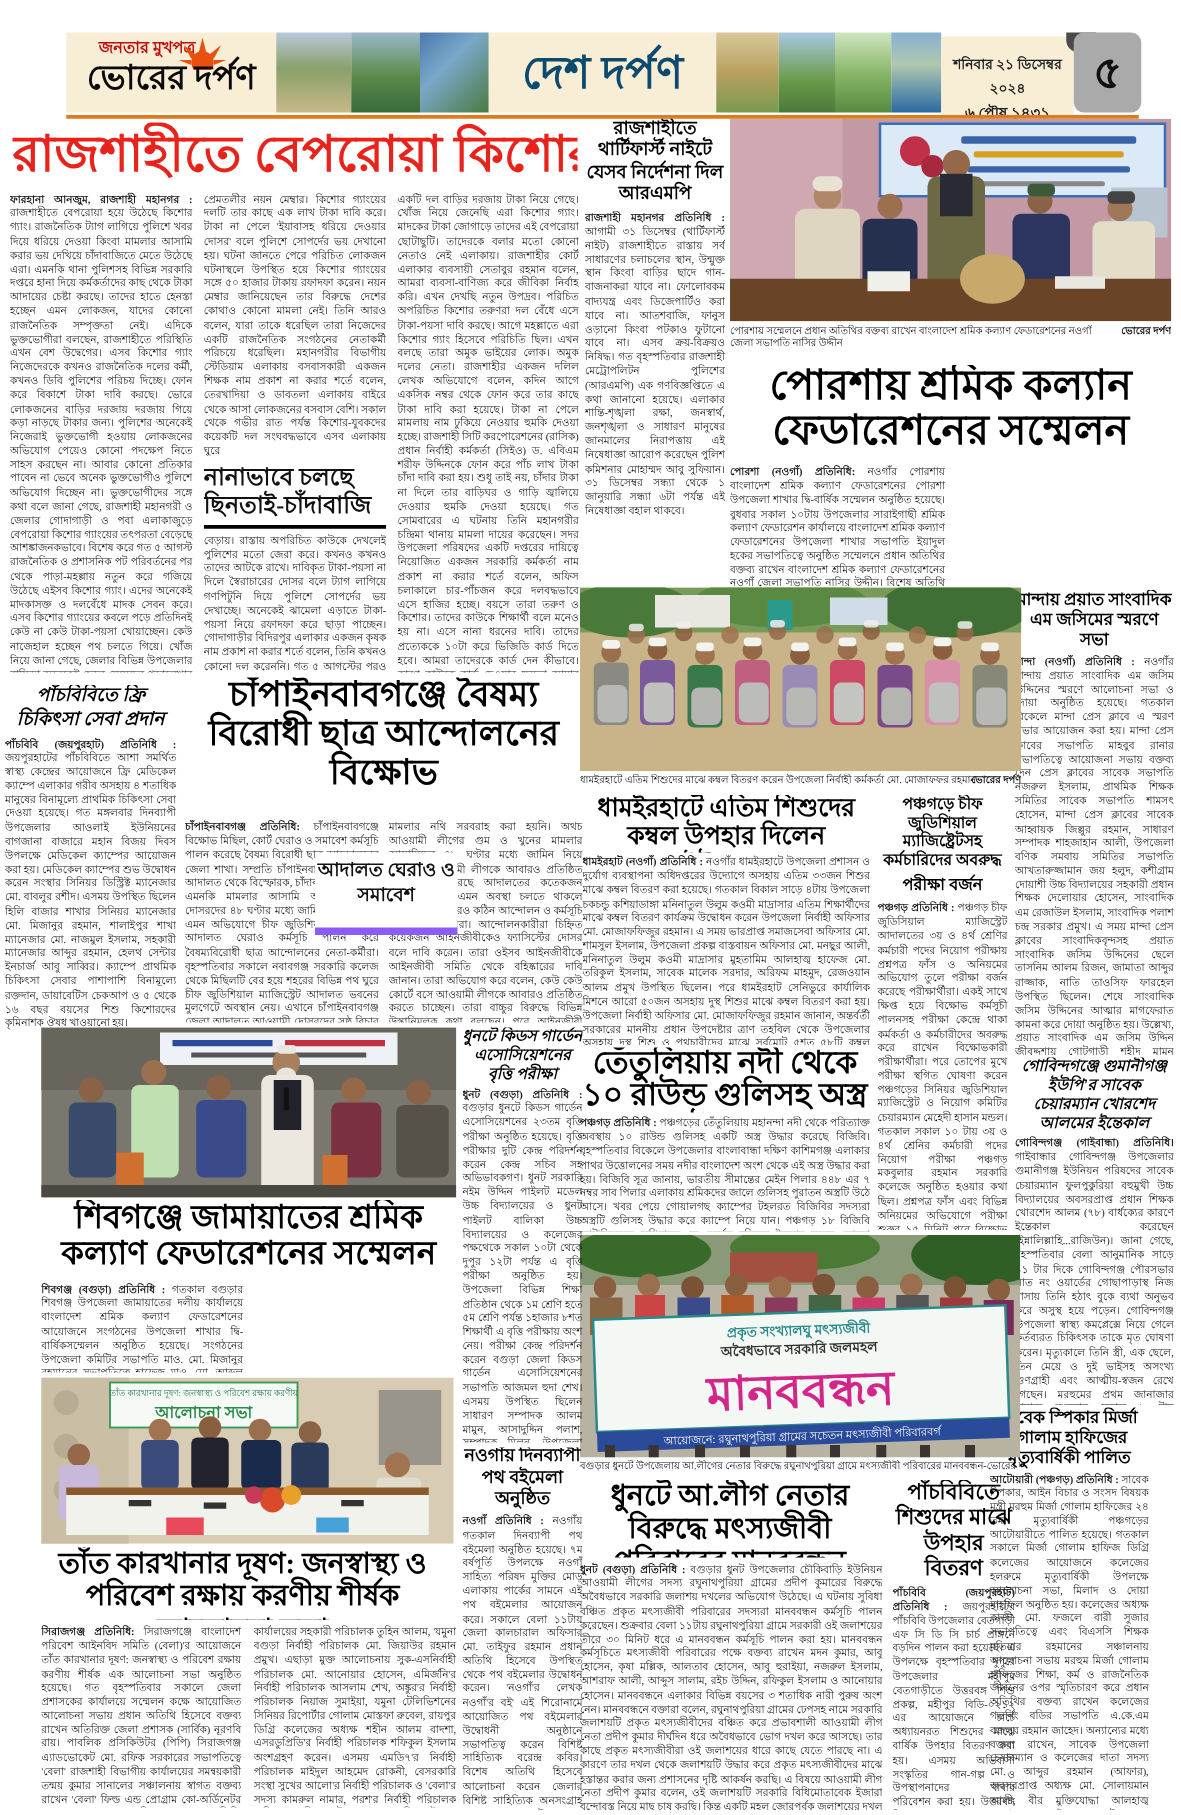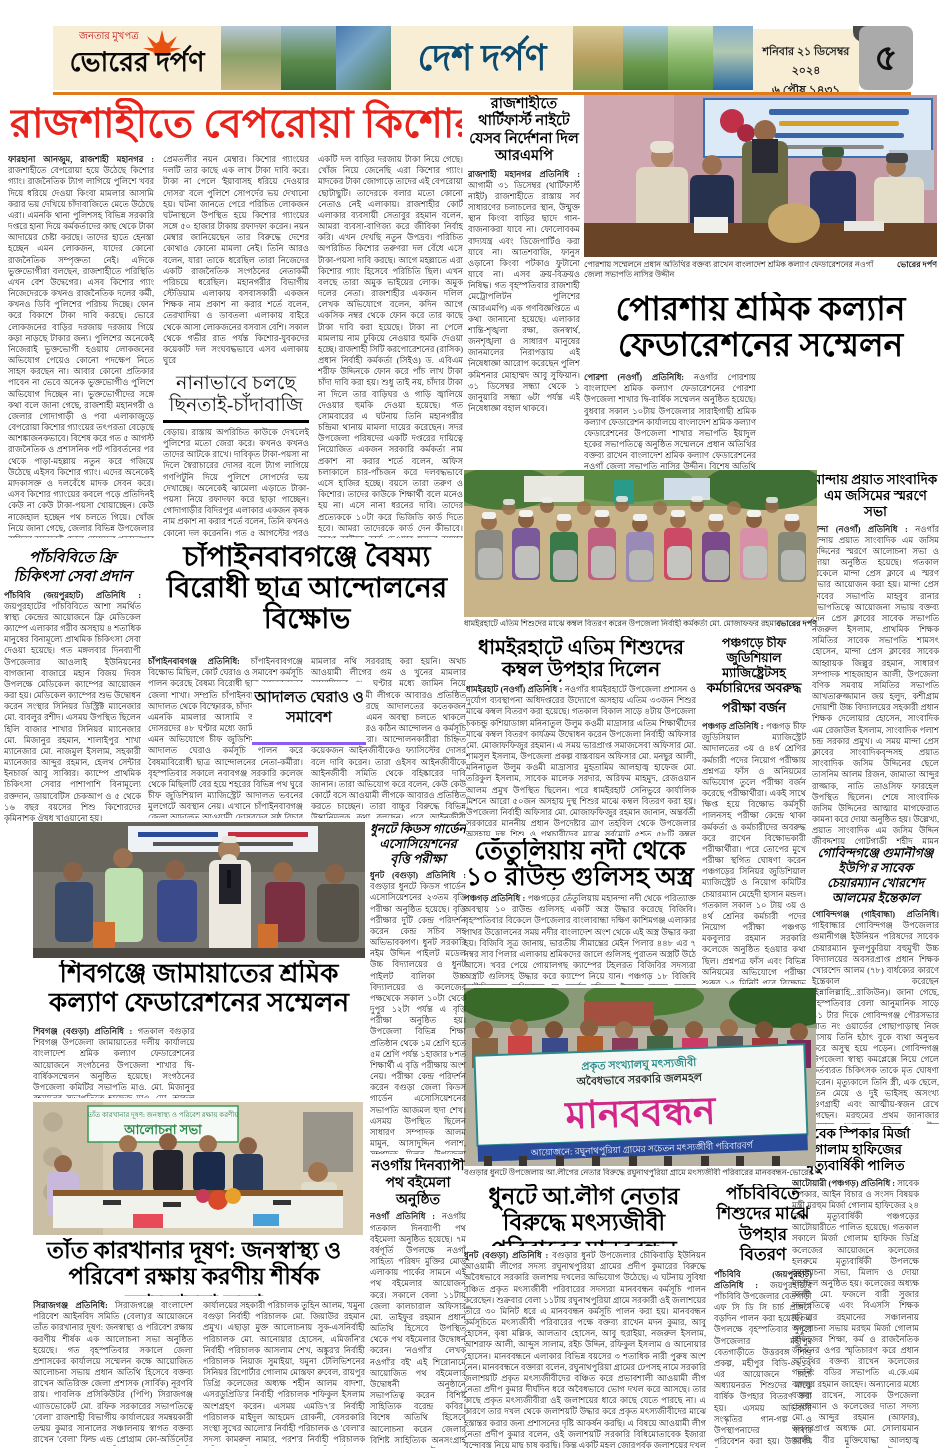"জনতার মুখপত্র" div.abs { font-size: 10px -> 13px; font-weight: normal -> bold }
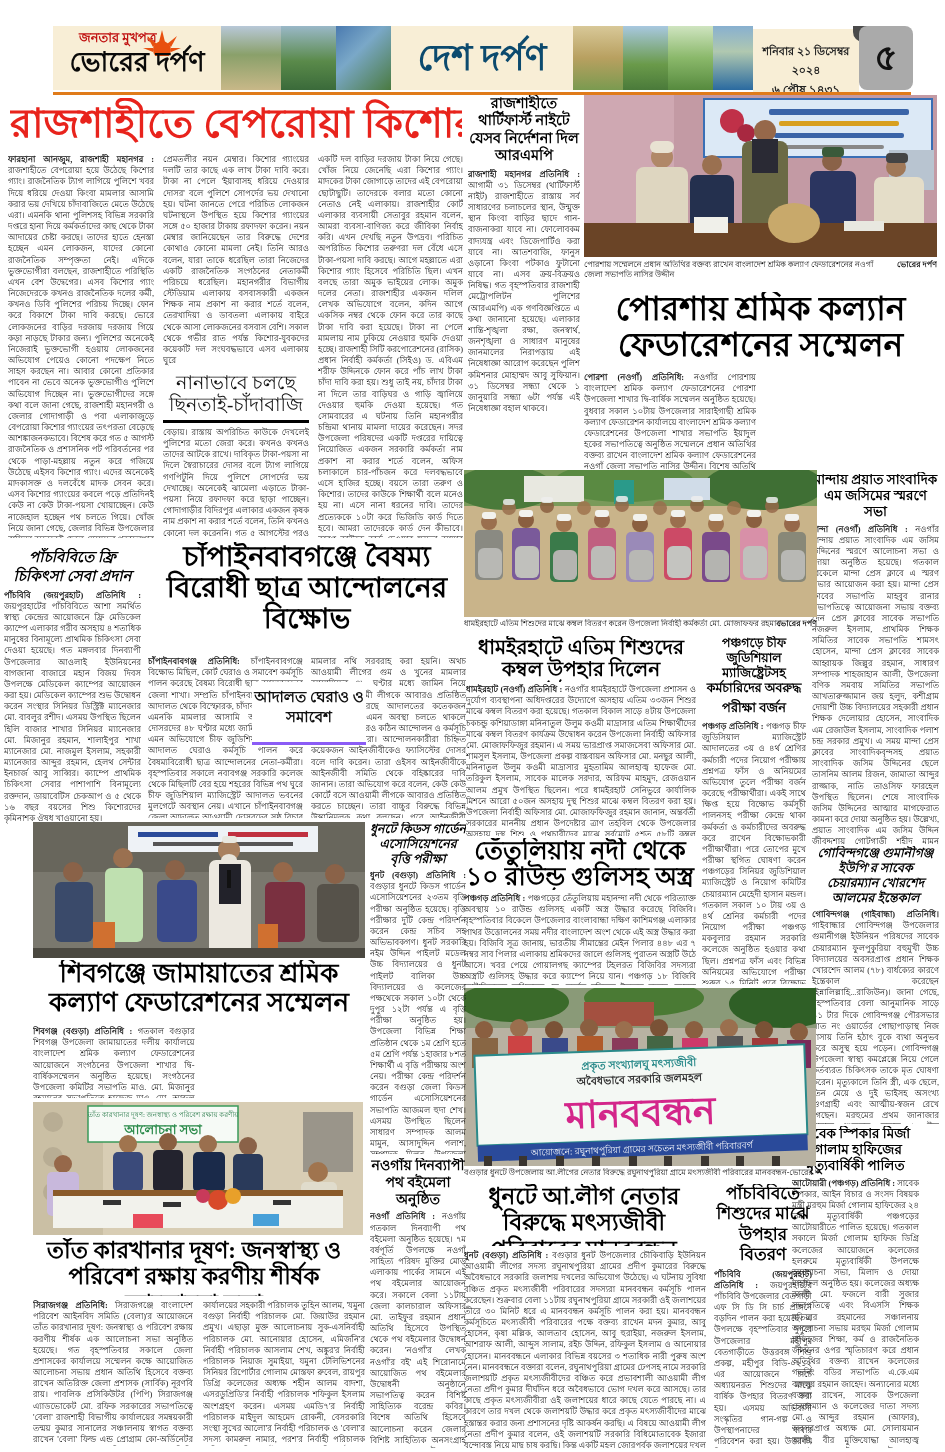"নানাভাবে চলছে ছিনতাই-চাঁদাবাজি" .subhead { font-weight: normal -> bold; text-align: center -> left }
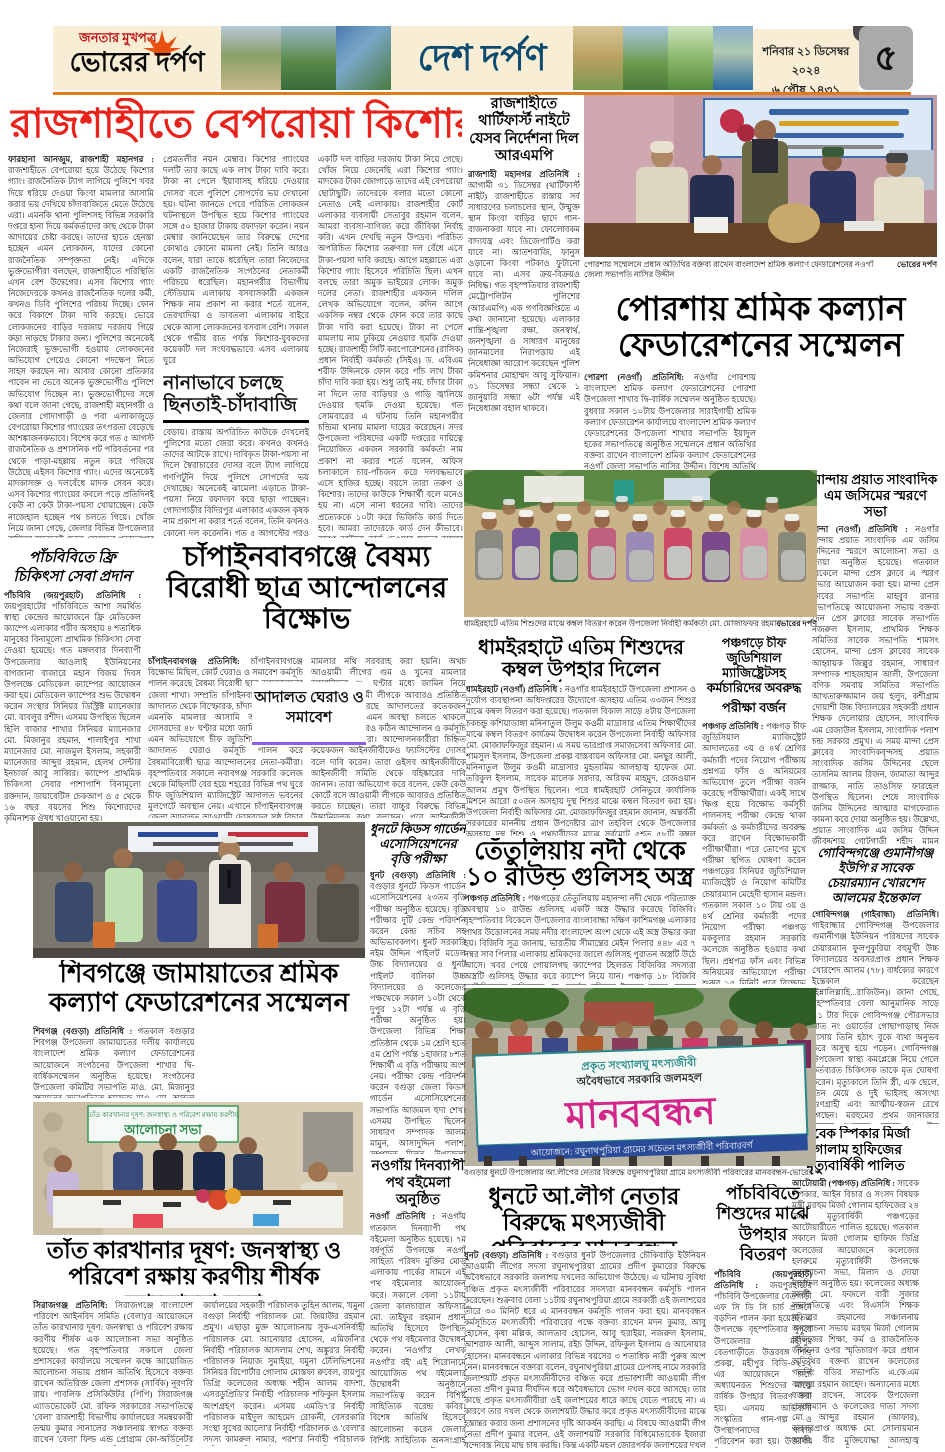"আদালত ঘেরাও ও সমাবেশ" div.abs { border-bottom: 3px solid #8b5cf6 -> 6px solid #8b5cf6 }
